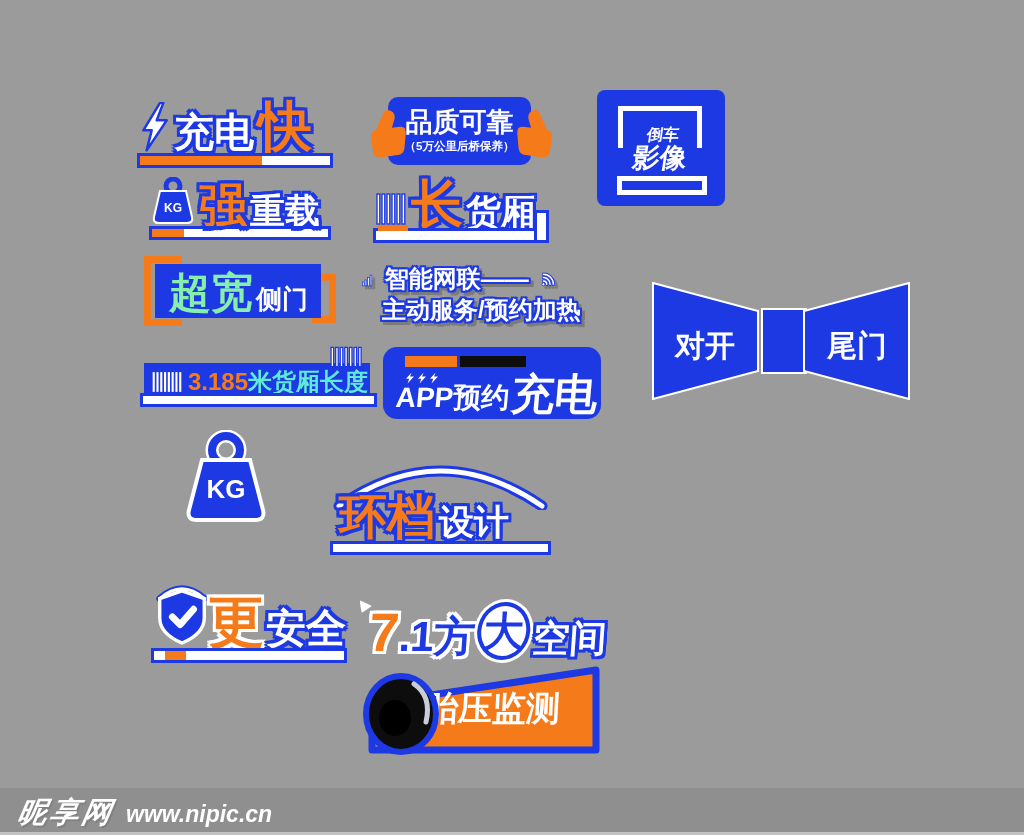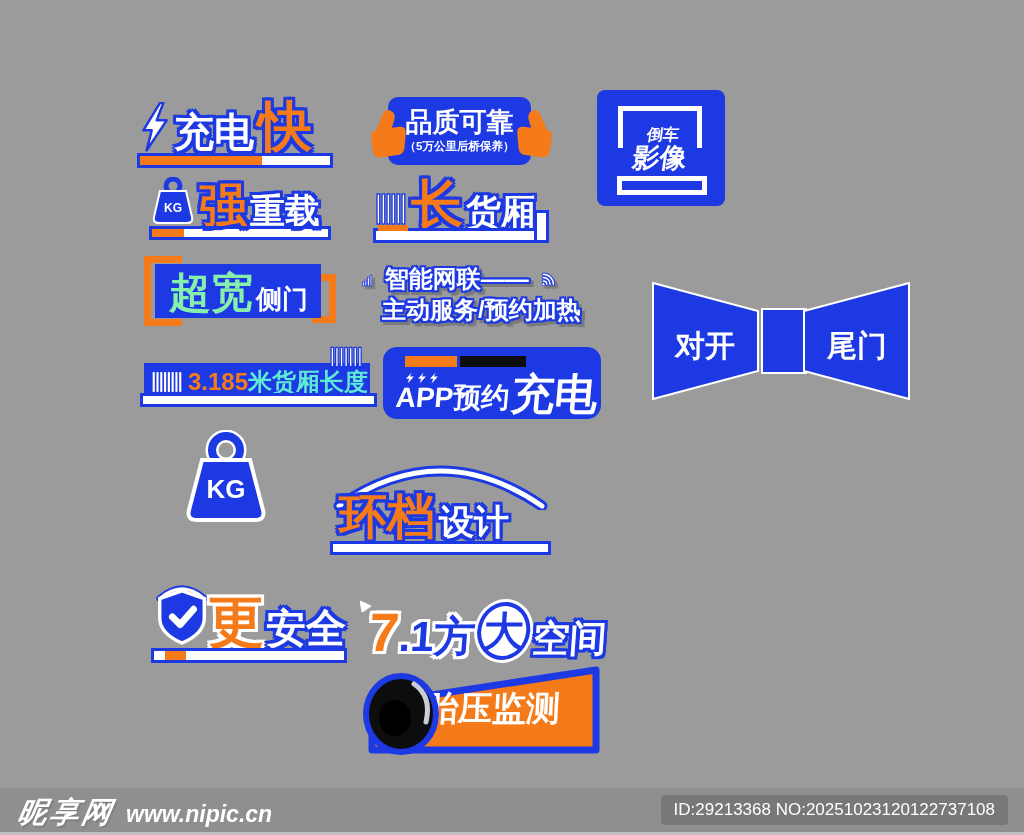"ID:29213368 NO:20251023120122737108" div.idtag { html: <div>ID:29213368 NO:20251023120122737108</div> -> none }
